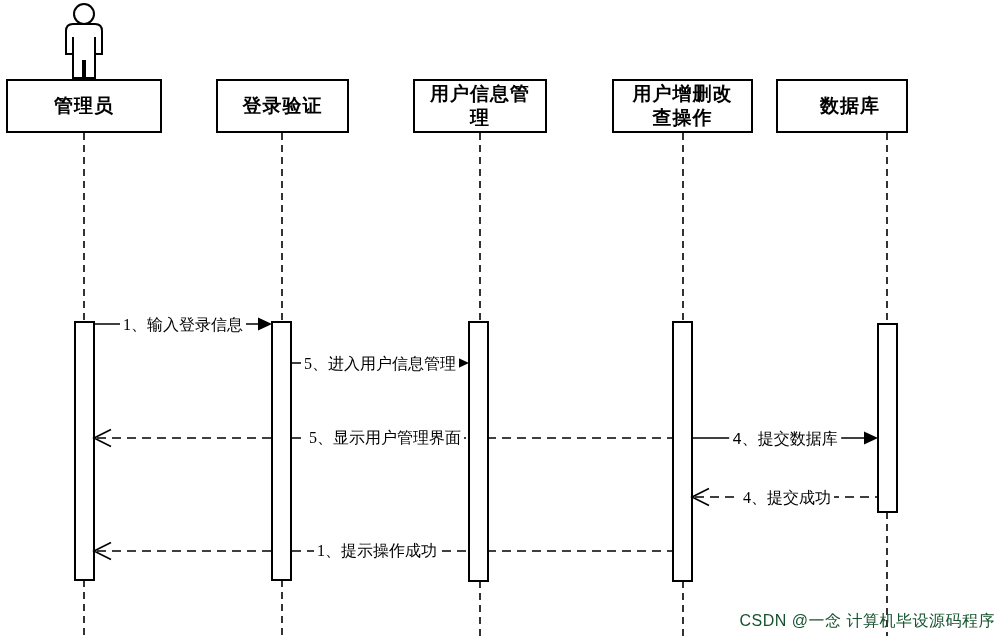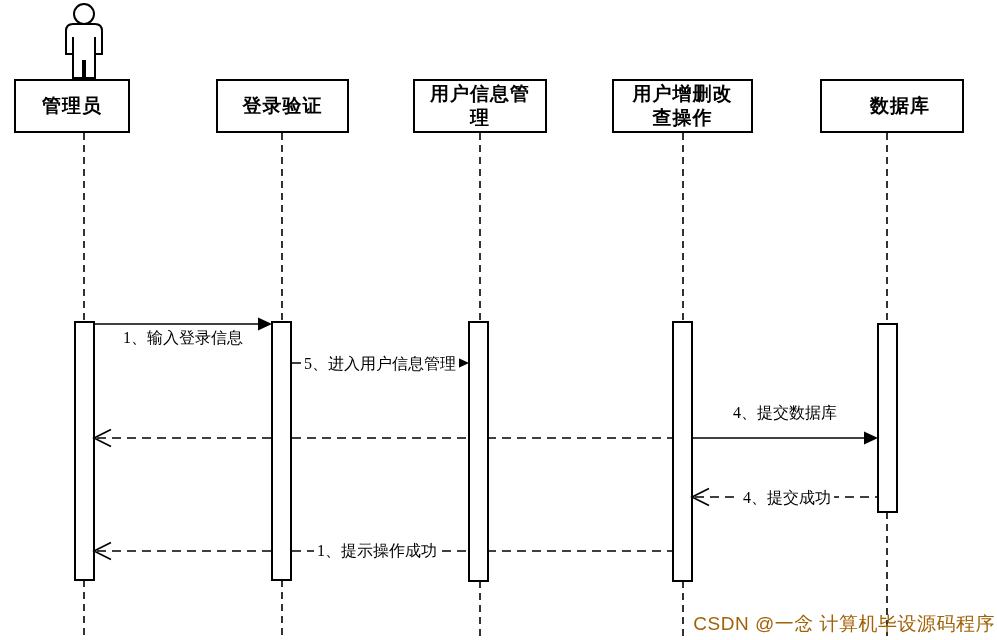"管理员" div.pbox { left: 14px -> 6px; width: 116px -> 156px }
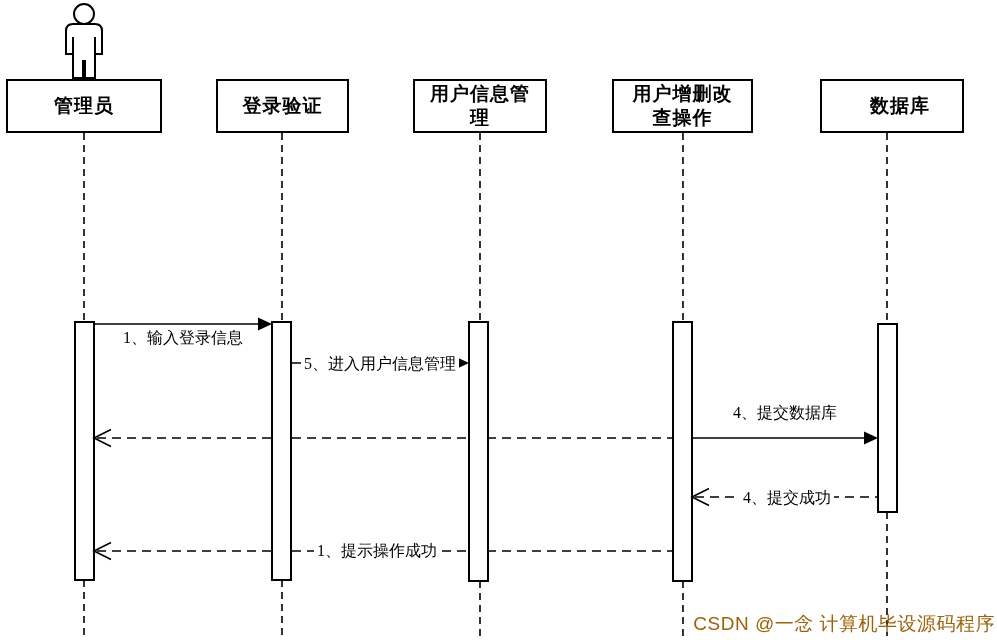"数据库" div.pbox { left: 820px -> 776px; width: 144px -> 132px }
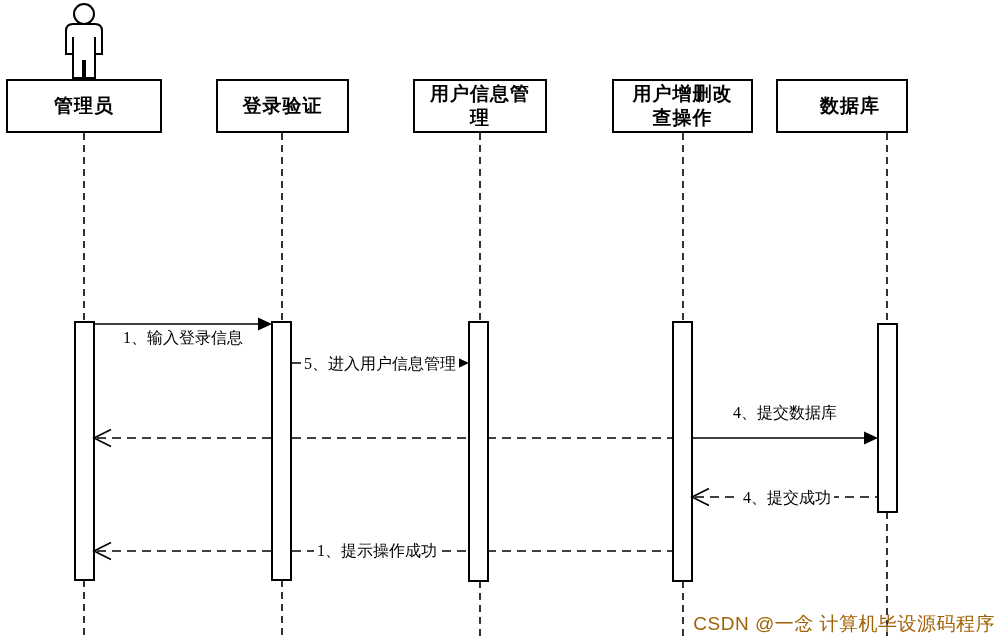"1、输入登录信息" div.msg { top: 338px -> 325px }
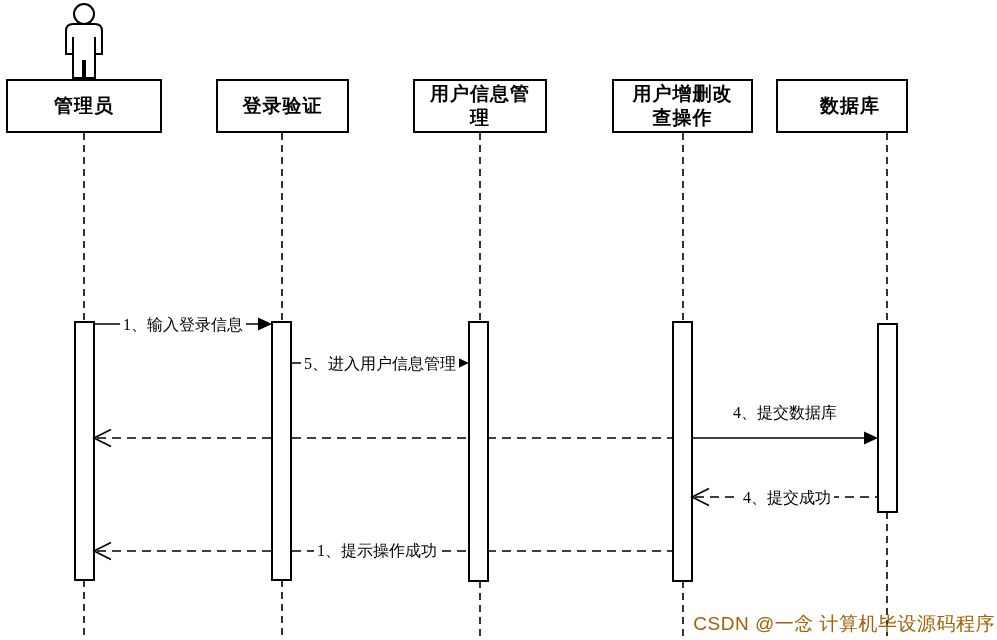"5、显示用户管理界面" div.msg { html: none -> <div>5、显示用户管理界面</div> }
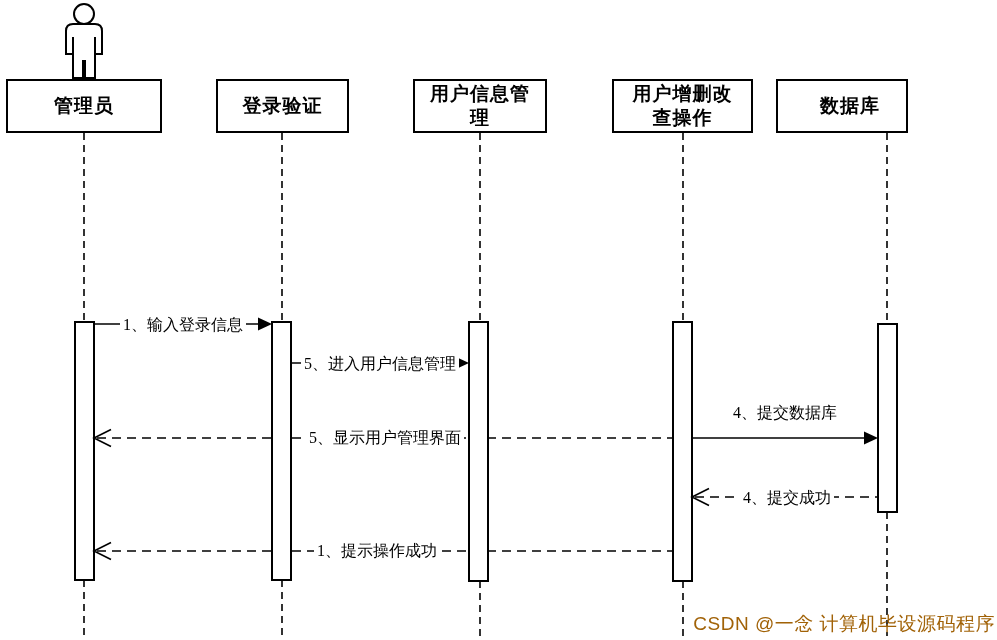"4、提交数据库" div.msg { font-family: none -> Liberation Mono, monospace; top: 413px -> 440px }
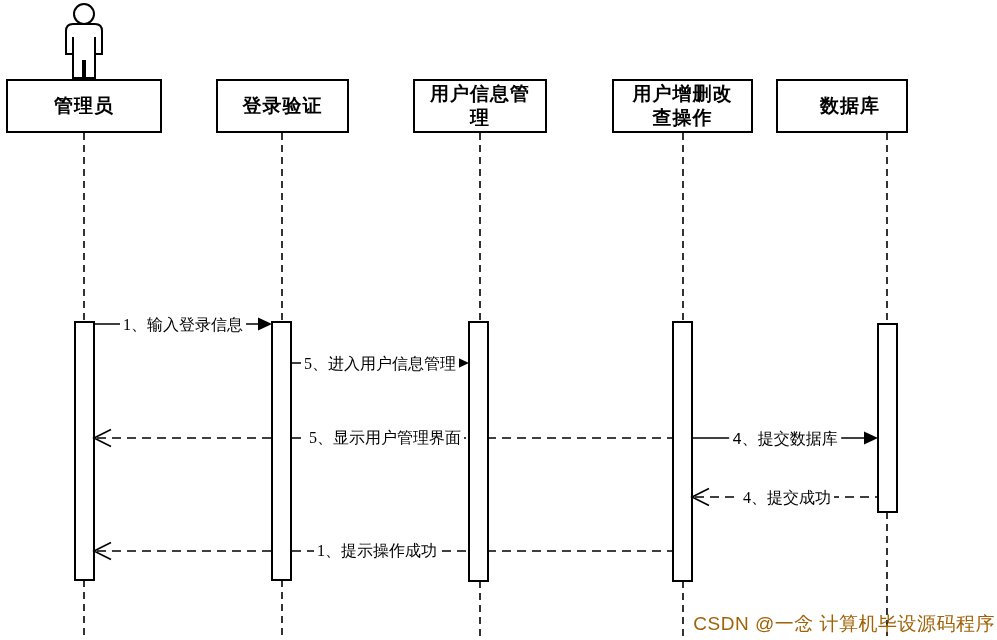"CSDN @一念 计算机毕设源码程序" #watermark { color: #a16207 -> #14532d; font-size: 19px -> 16px }
